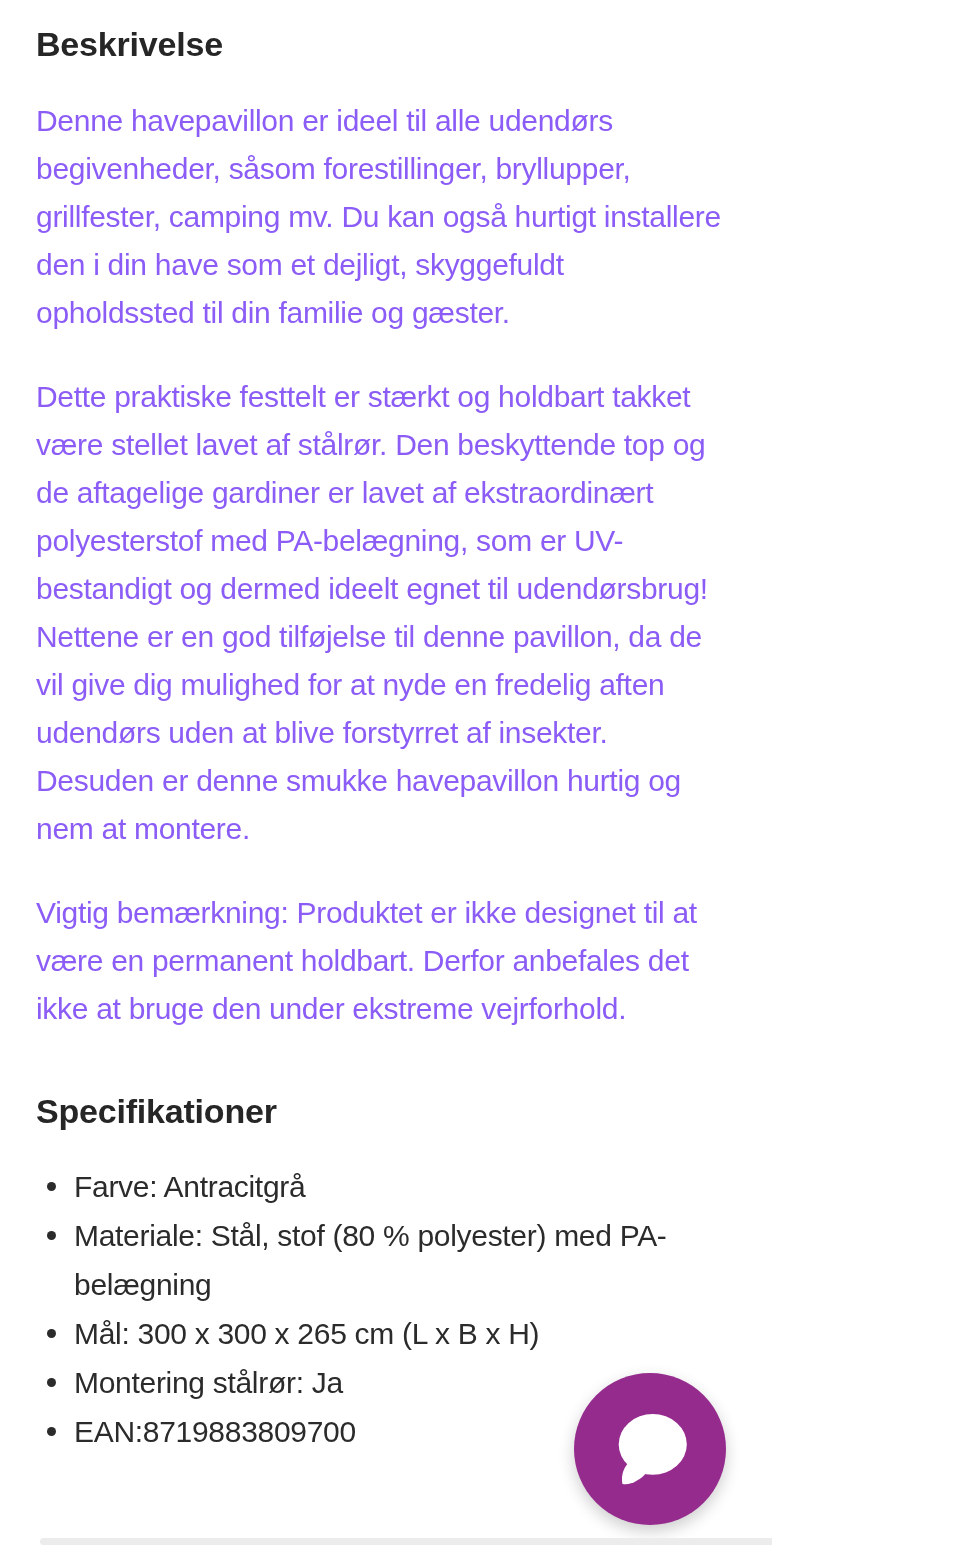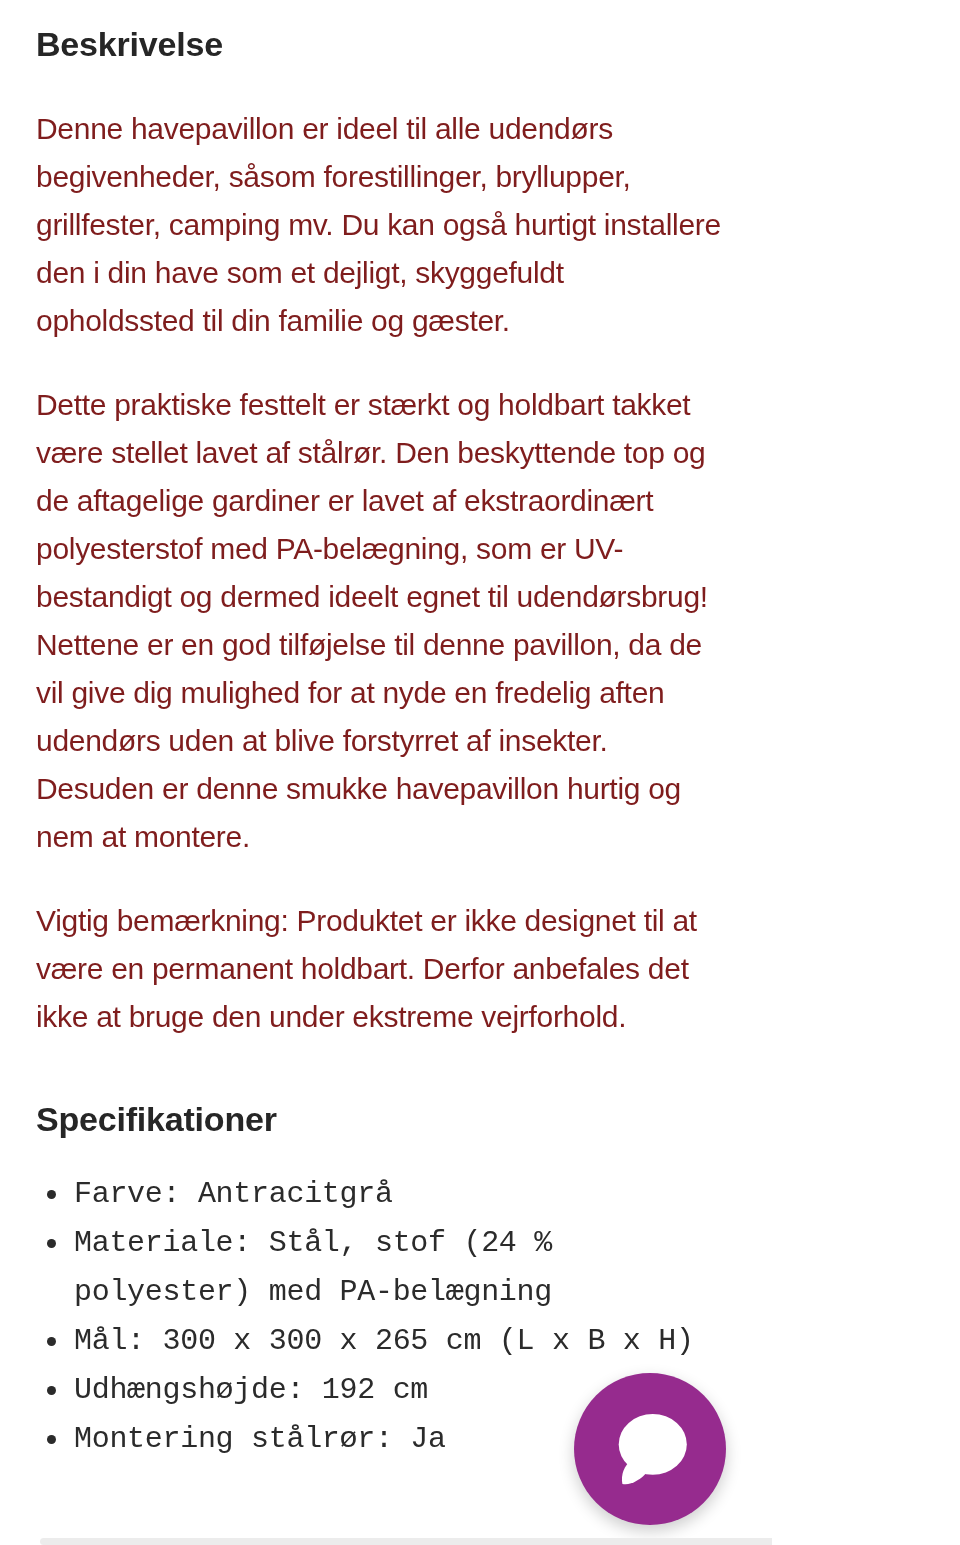"Denne havepavillon er ideel til" .body-paragraph { color: #7f1d1d -> #8b5cf6; margin: 40px 0 0 0 -> 32px 0 0 0 }
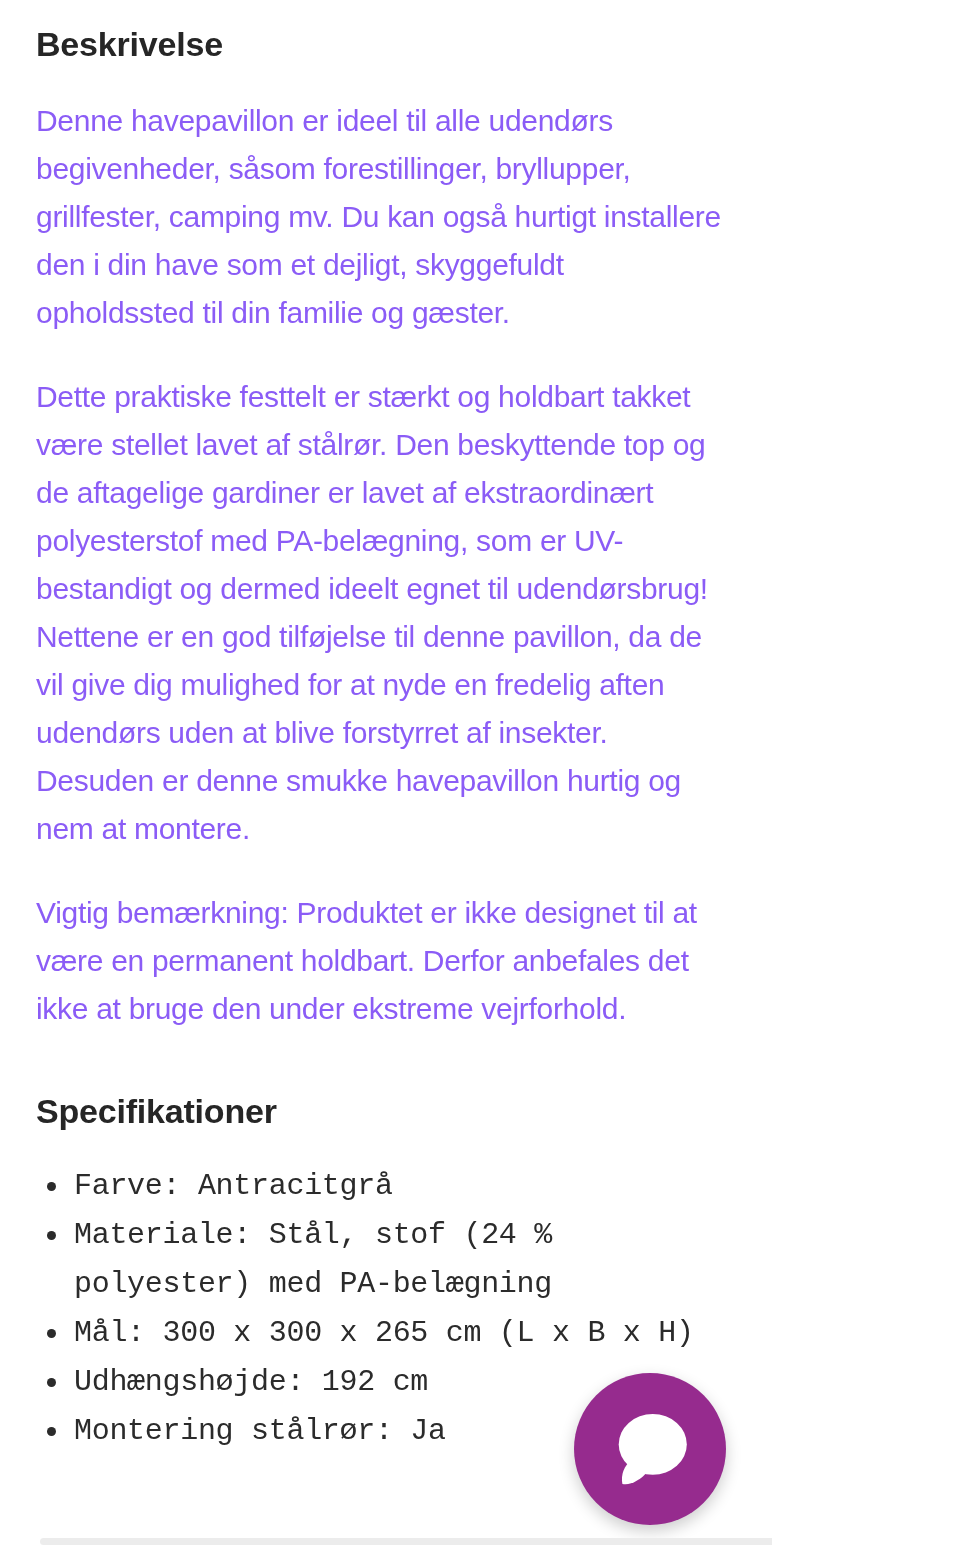"Farve: Antracitgrå" .spec-list { font-family: Liberation Mono, monospace -> none }
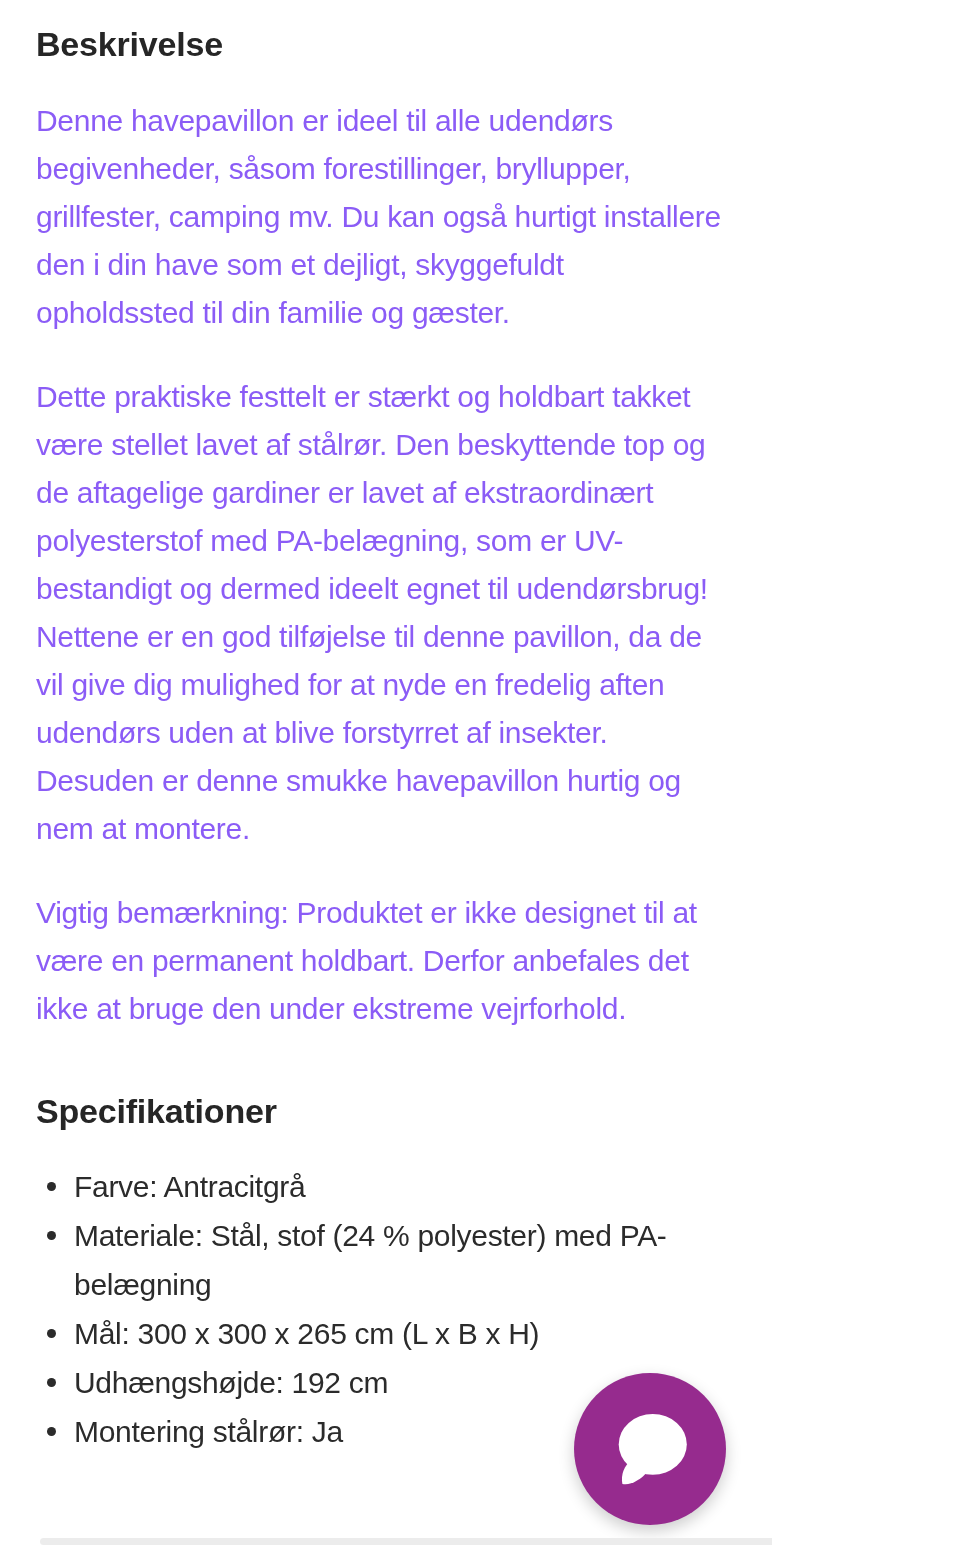"Materiale: Stål, stof (24 %" li { text: 24 -> 80 }
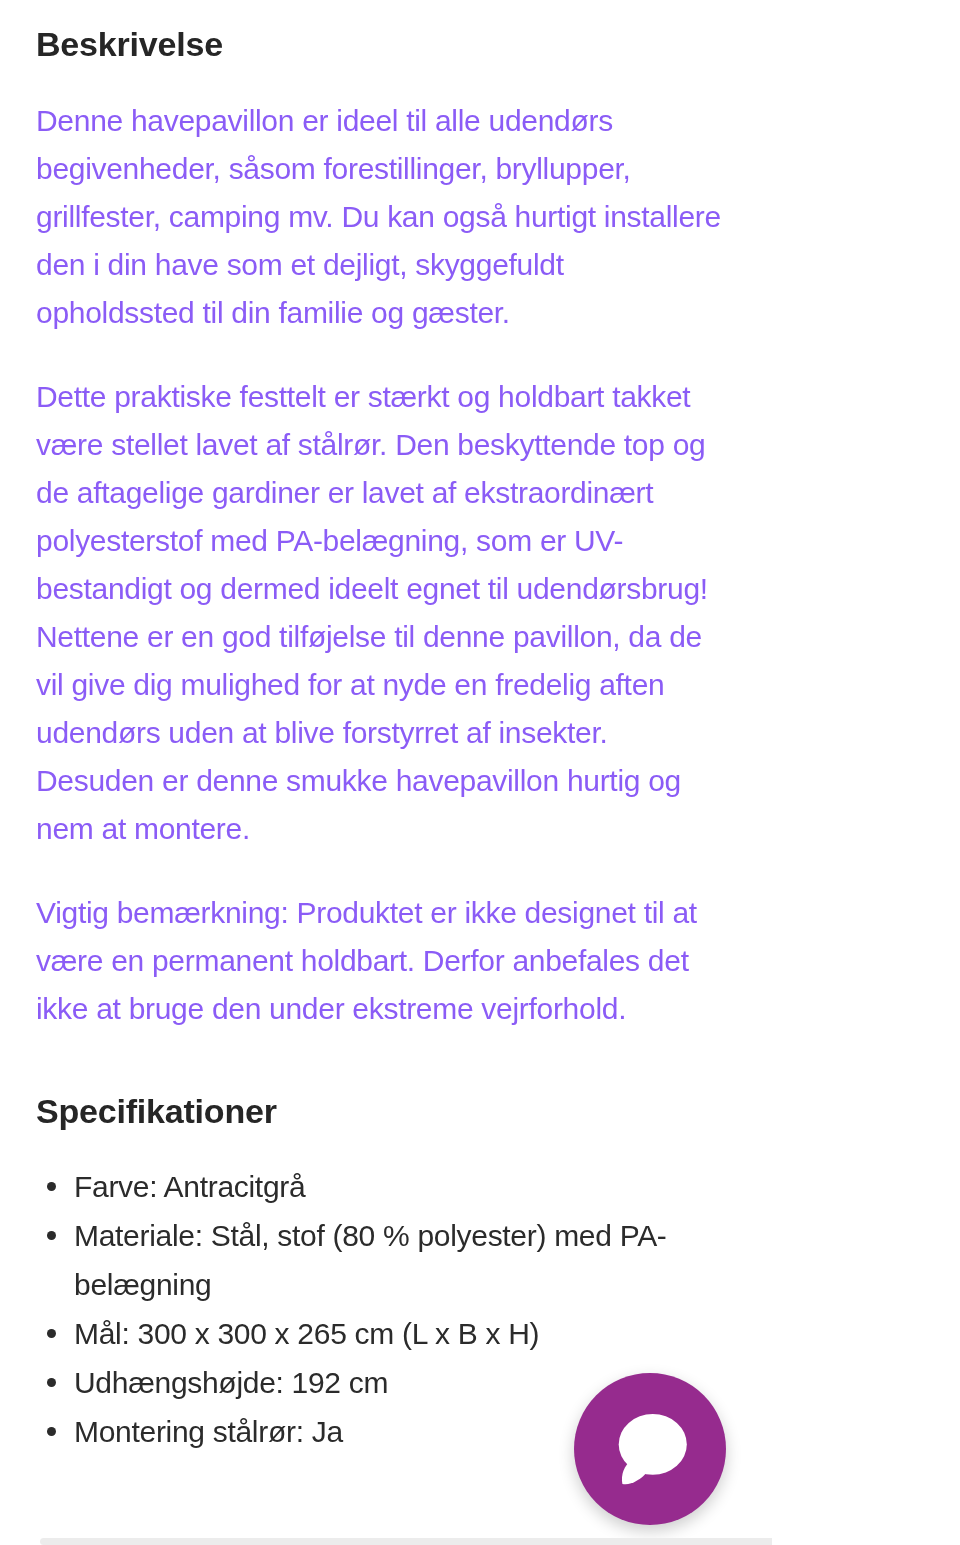"Udhængshøjde: 192 cm" li { html: <li>Udhængshøjde: 192 cm</li> -> none }
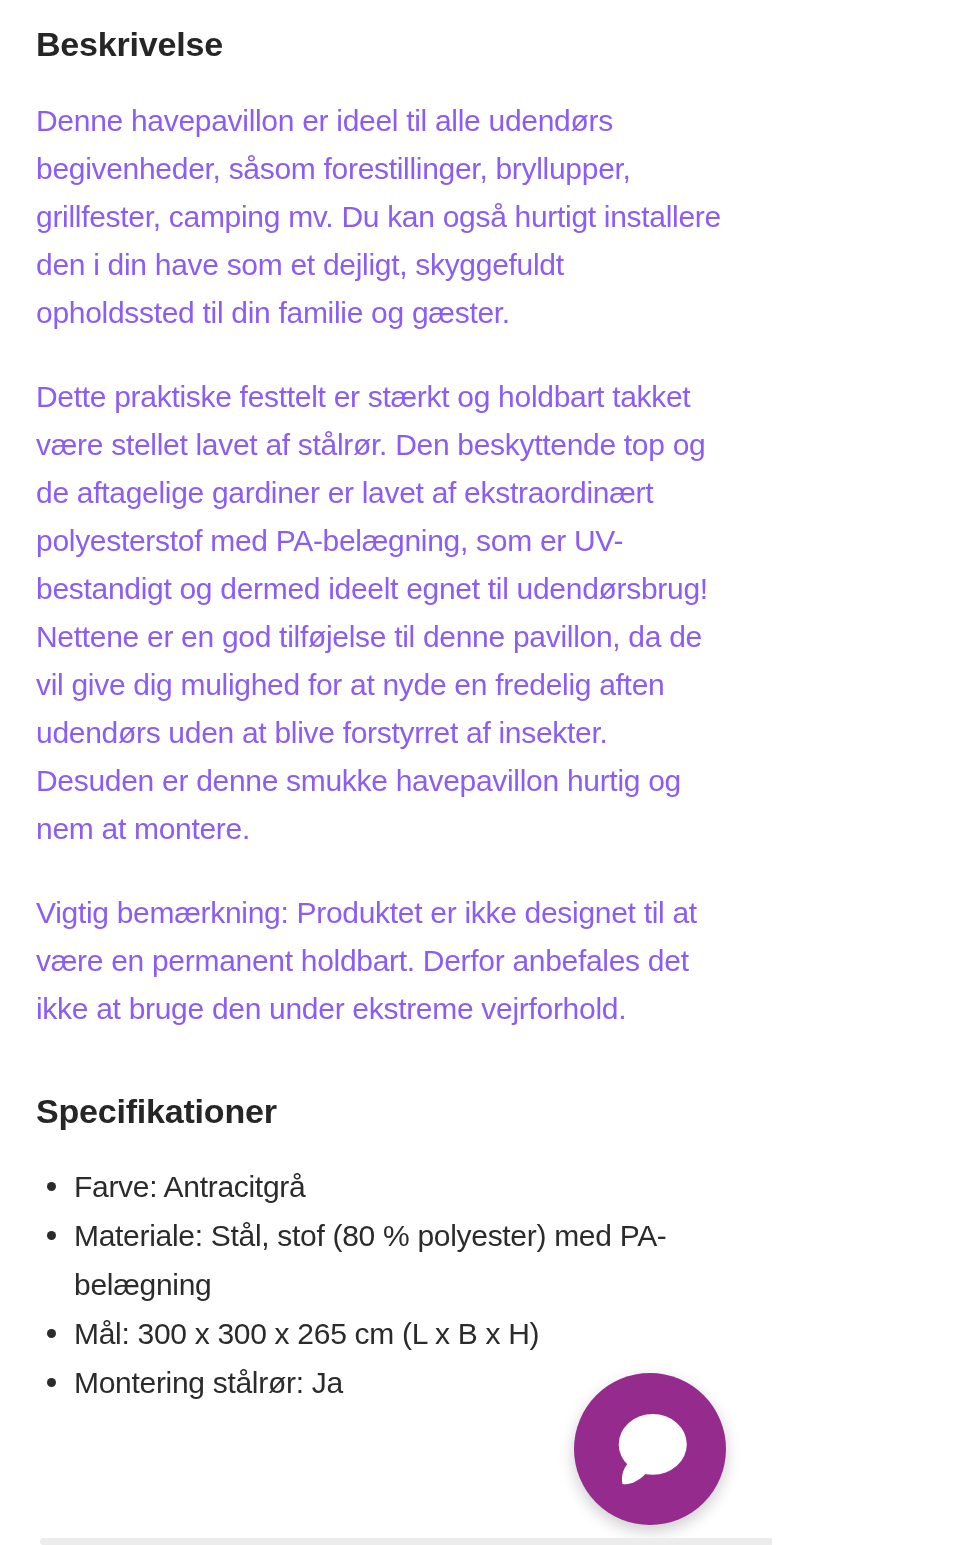"EAN:8719883809700" li { html: none -> <li>EAN:8719883809700</li> }
